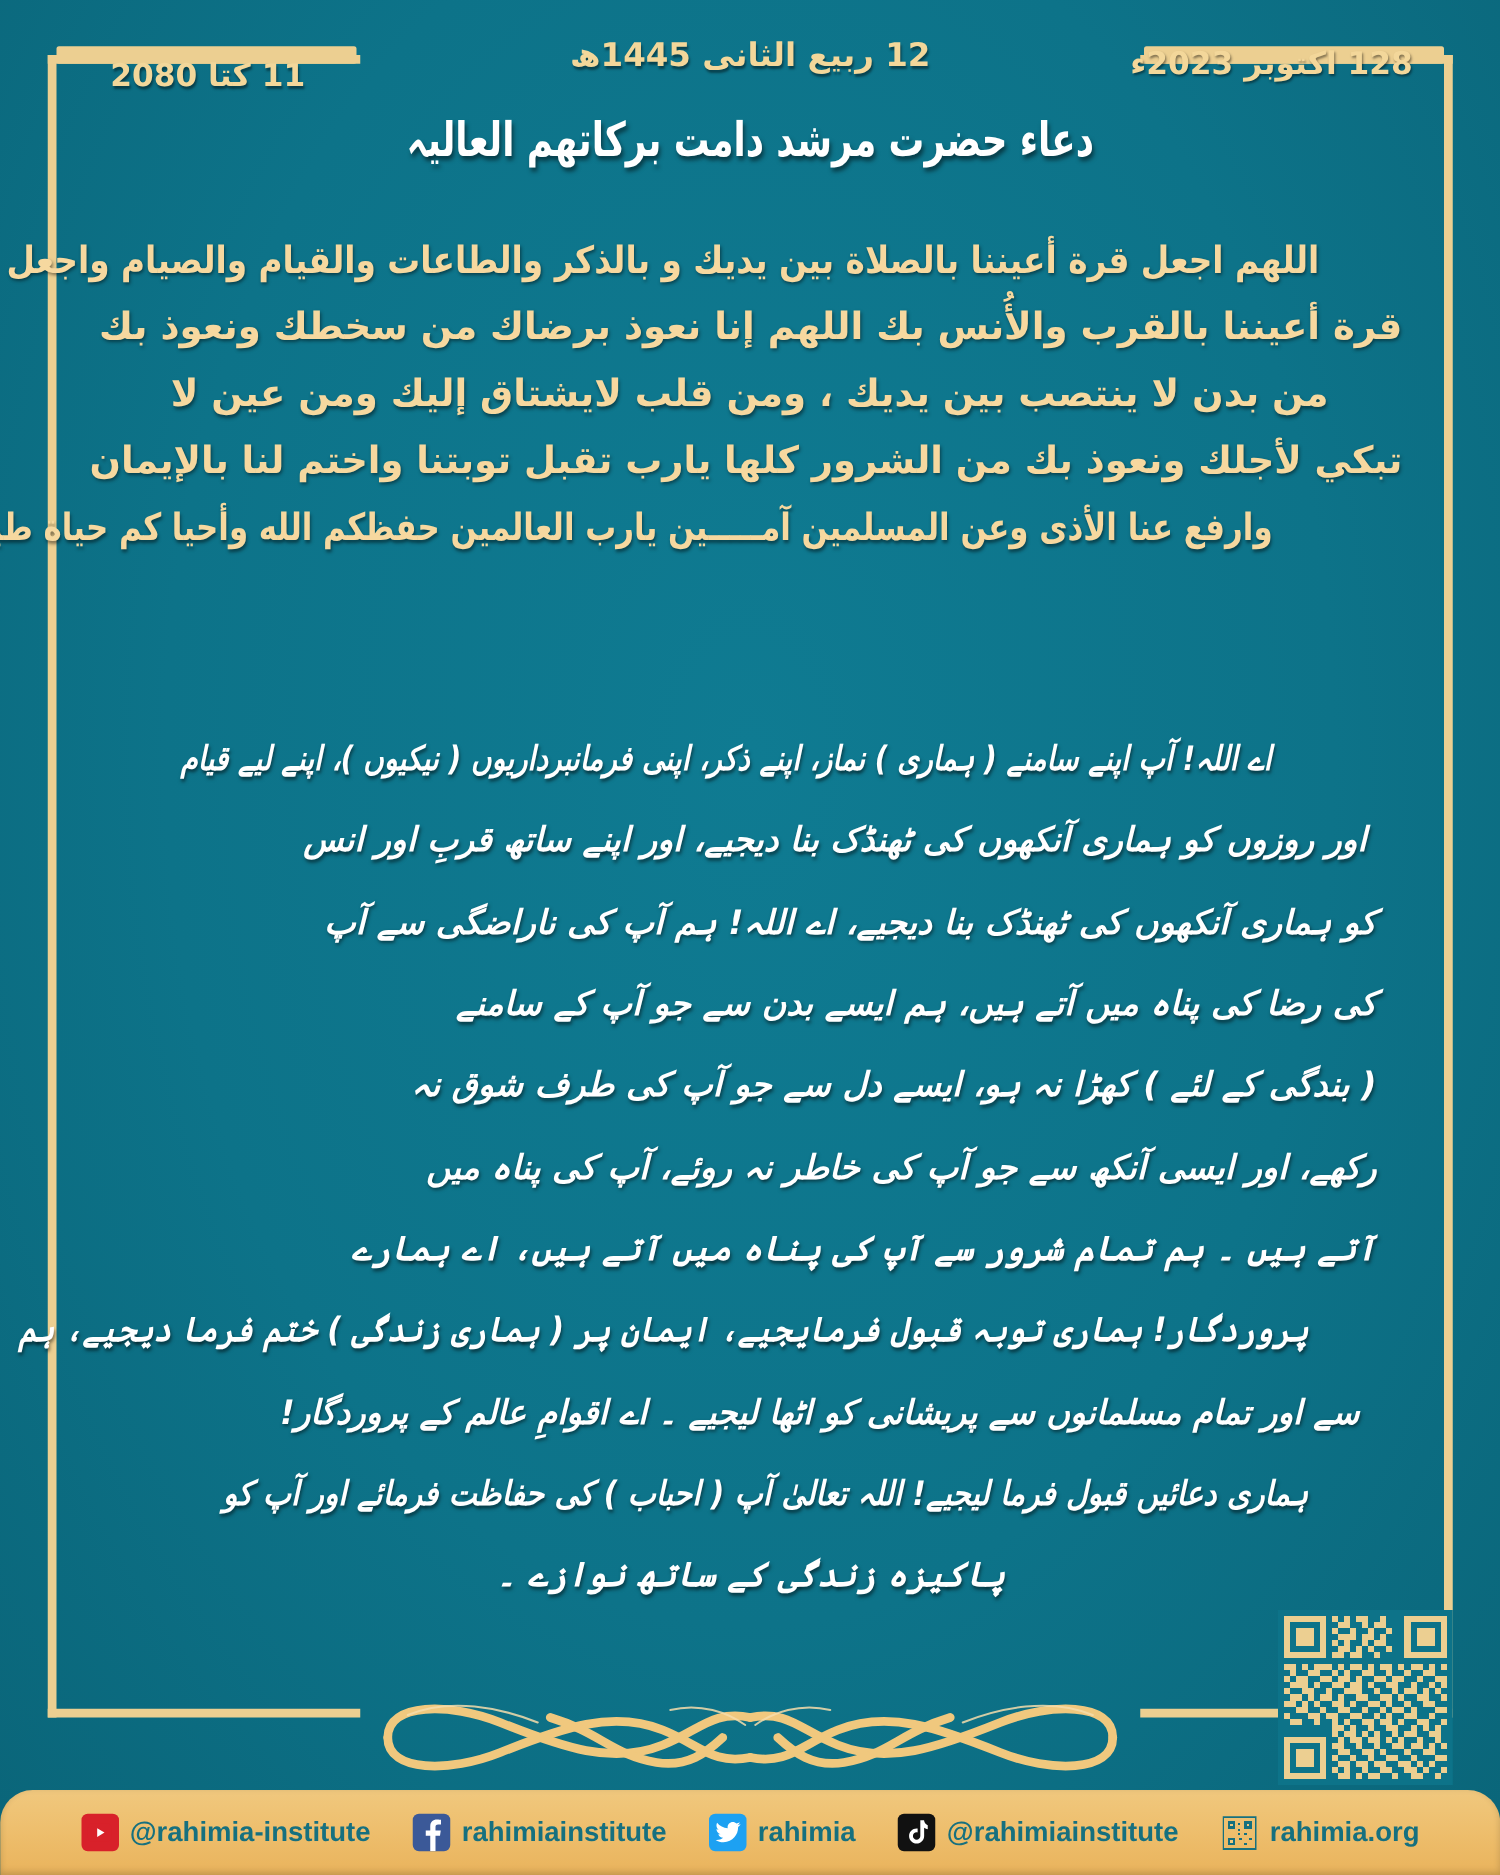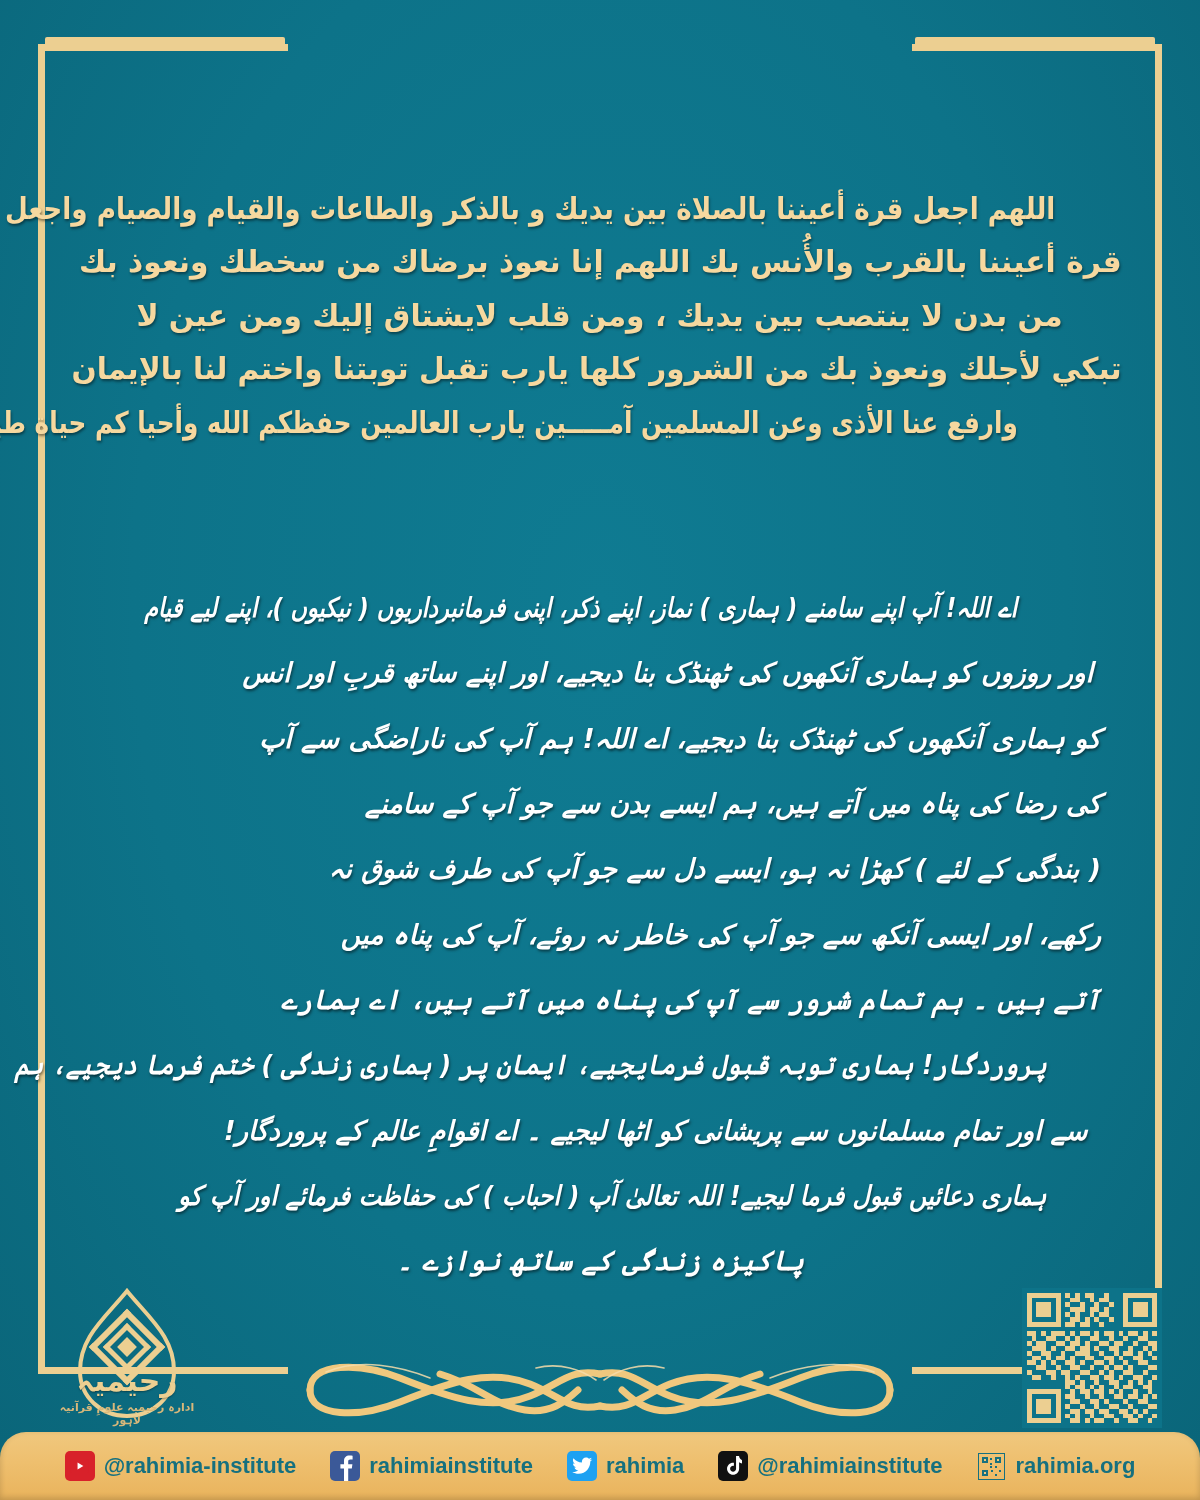"11 کتا 2080" div.hdr { html: none -> <div> <div>11 کتا 2080</div> <div>12 ربیع الثانی 1445ھ</div> <div>128 اکتوبر 2023ء</div> <div>دعاء حضرت مرشد دامت برکاتھم العالیہ</div> </div> }
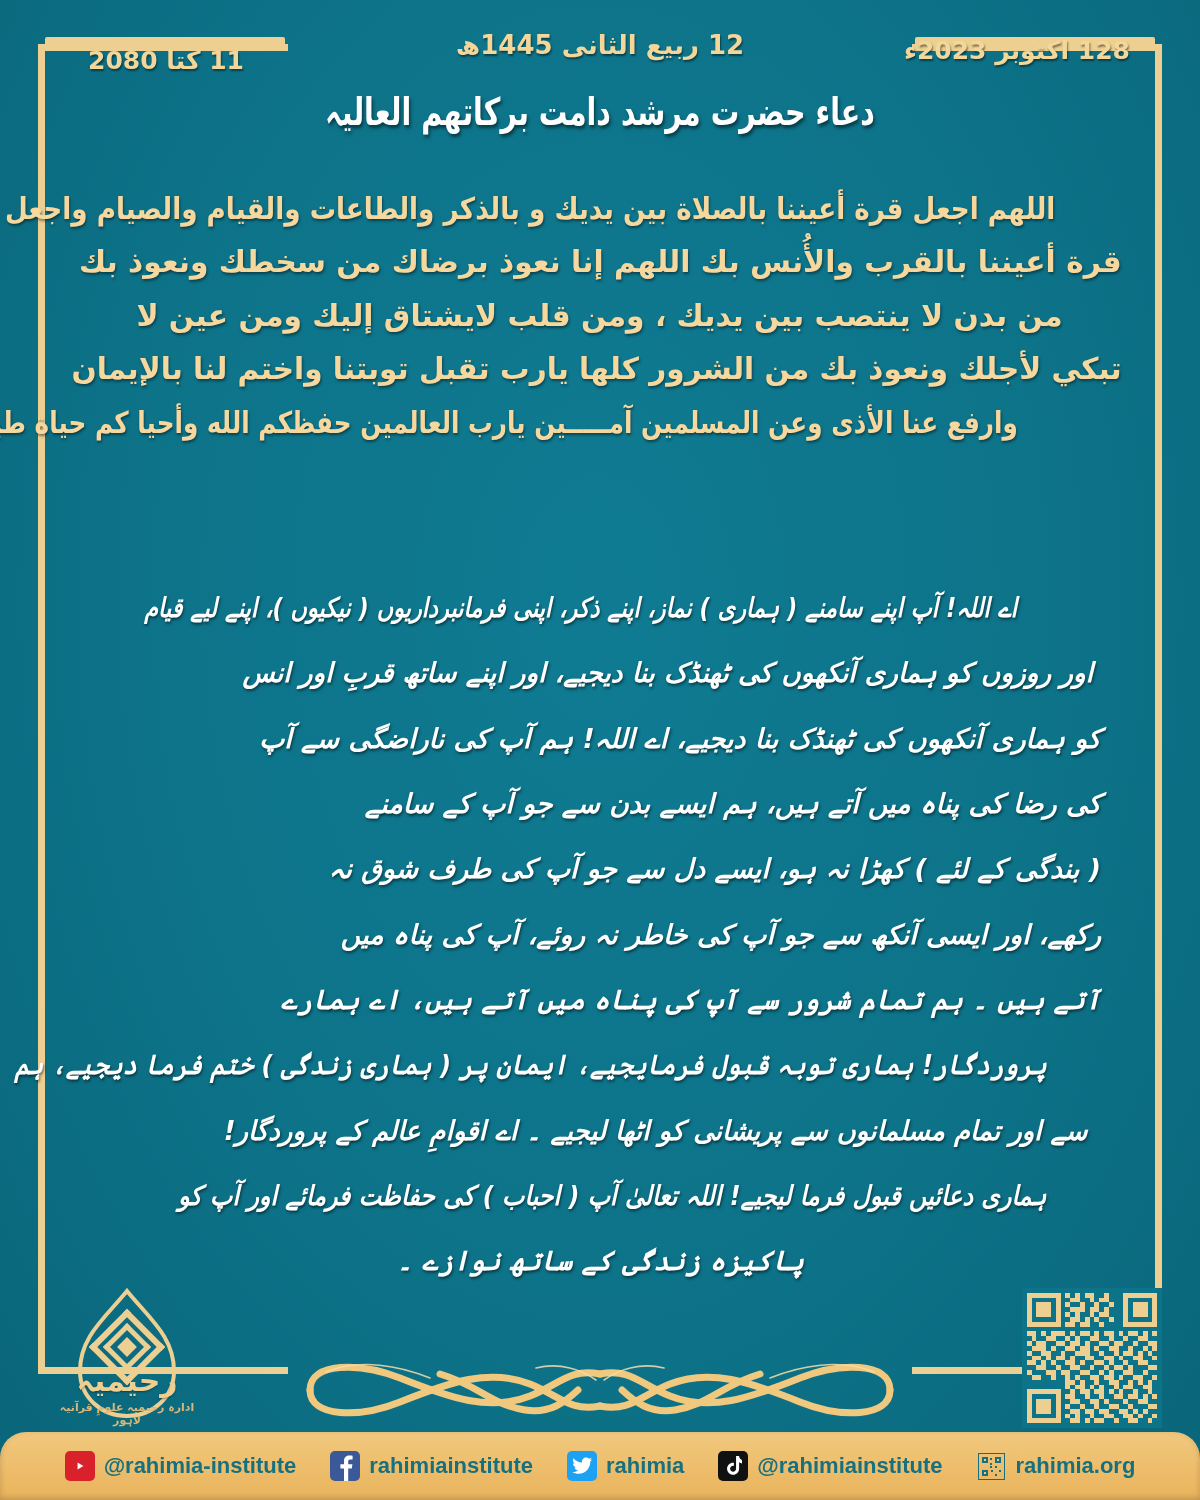"رحیمیہ" div.logo { html: <div> <svg> <path></path> <g> <rect></rect> <rect></rect> <rect></rect> <rect></rect> <rect></rect> <rect></rect> <rect></rect> <rect></rect> <rect></rect> </g> </svg> <div>رحیمیہ</div> <div>ادارہ رحیمیہ علومِ قرآنیہ لاہور</div> </div> -> none }
